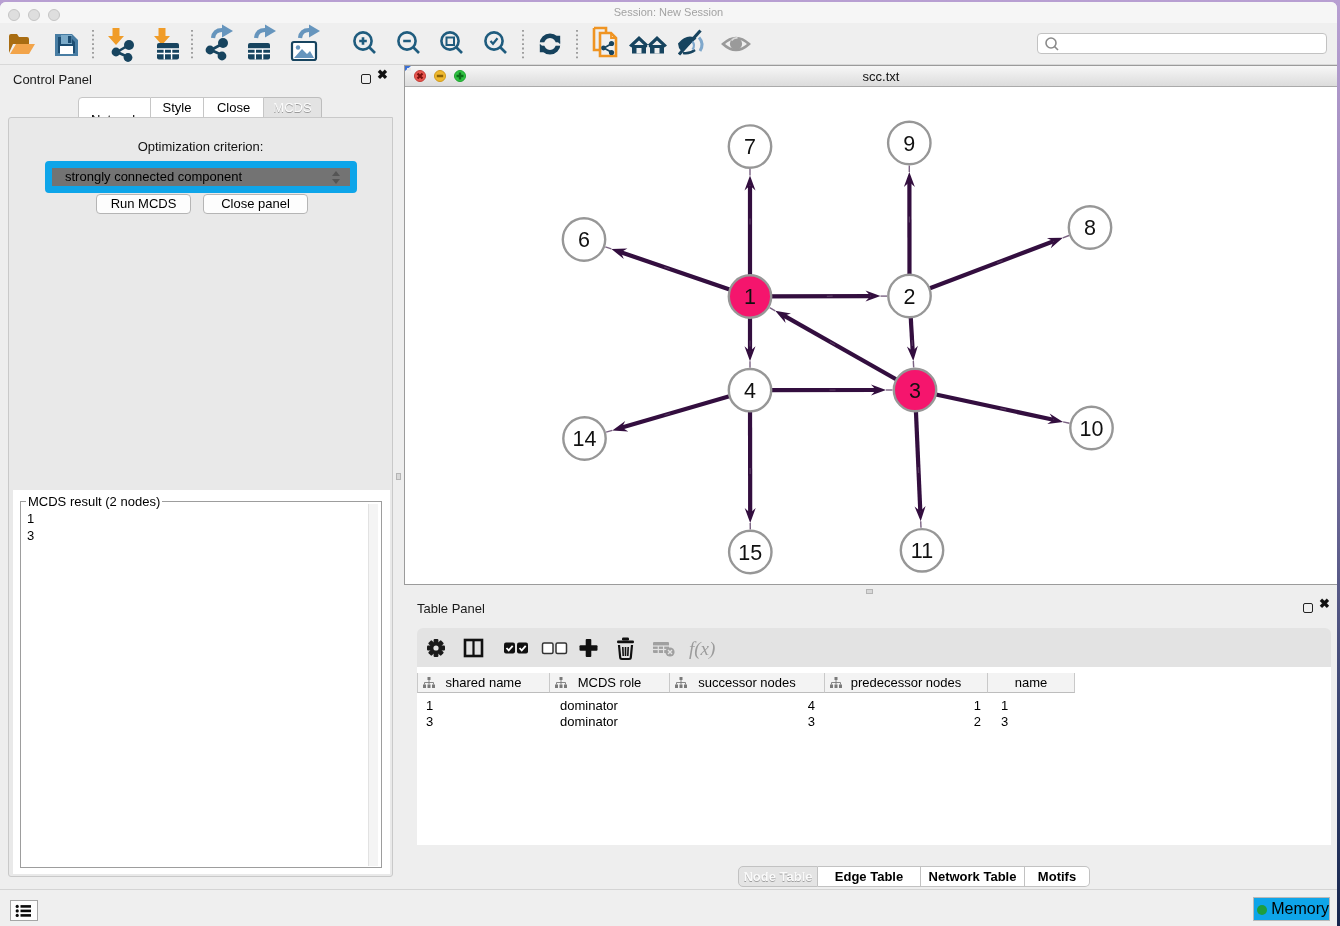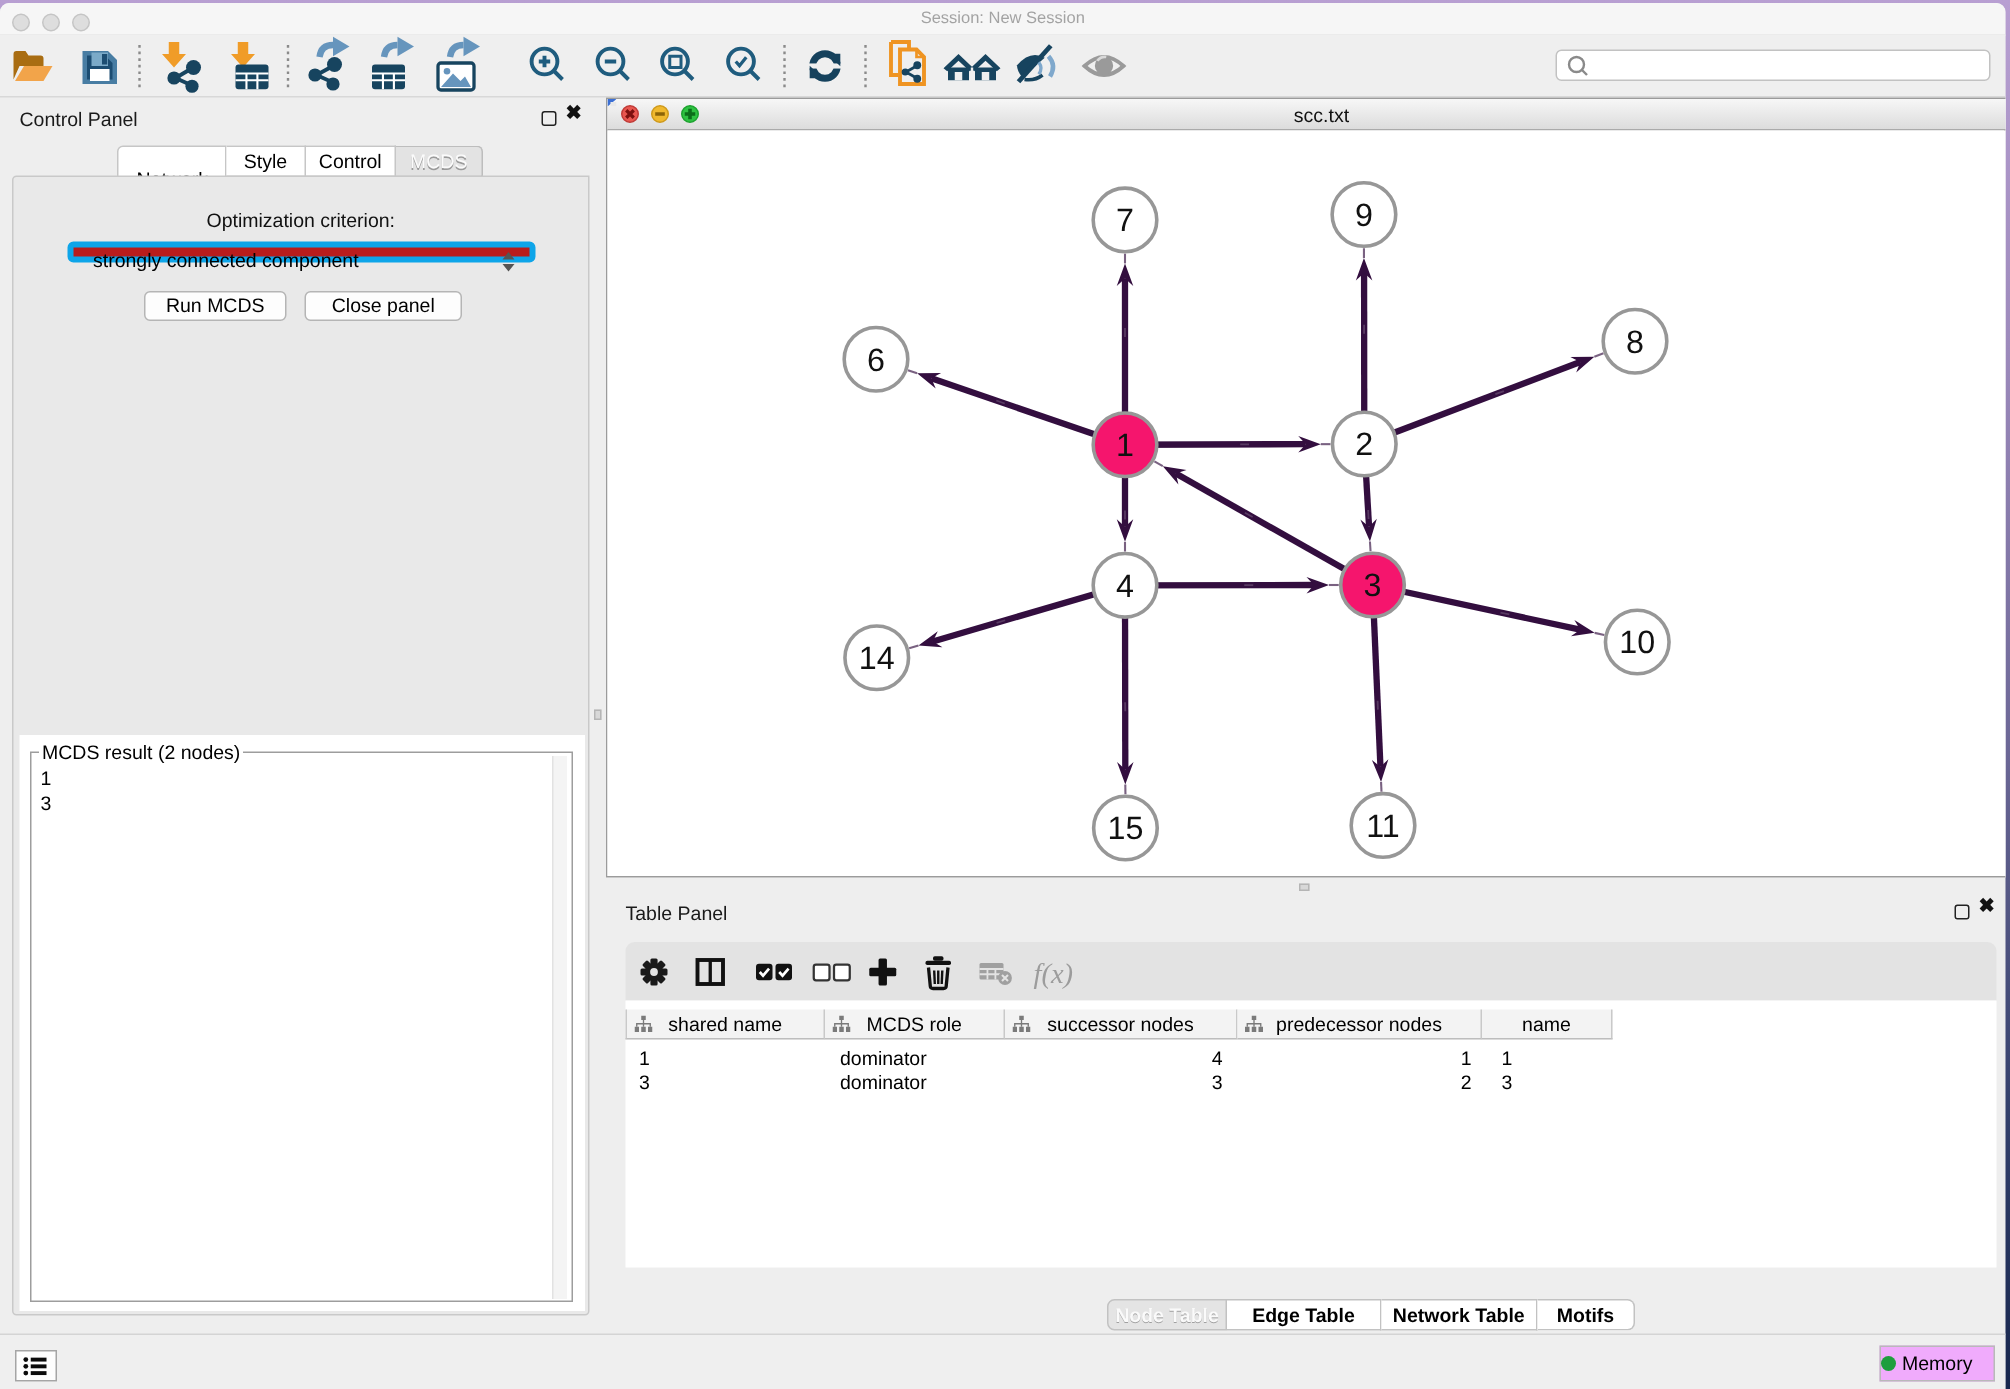"Control" div.tab { text: Control -> Close }
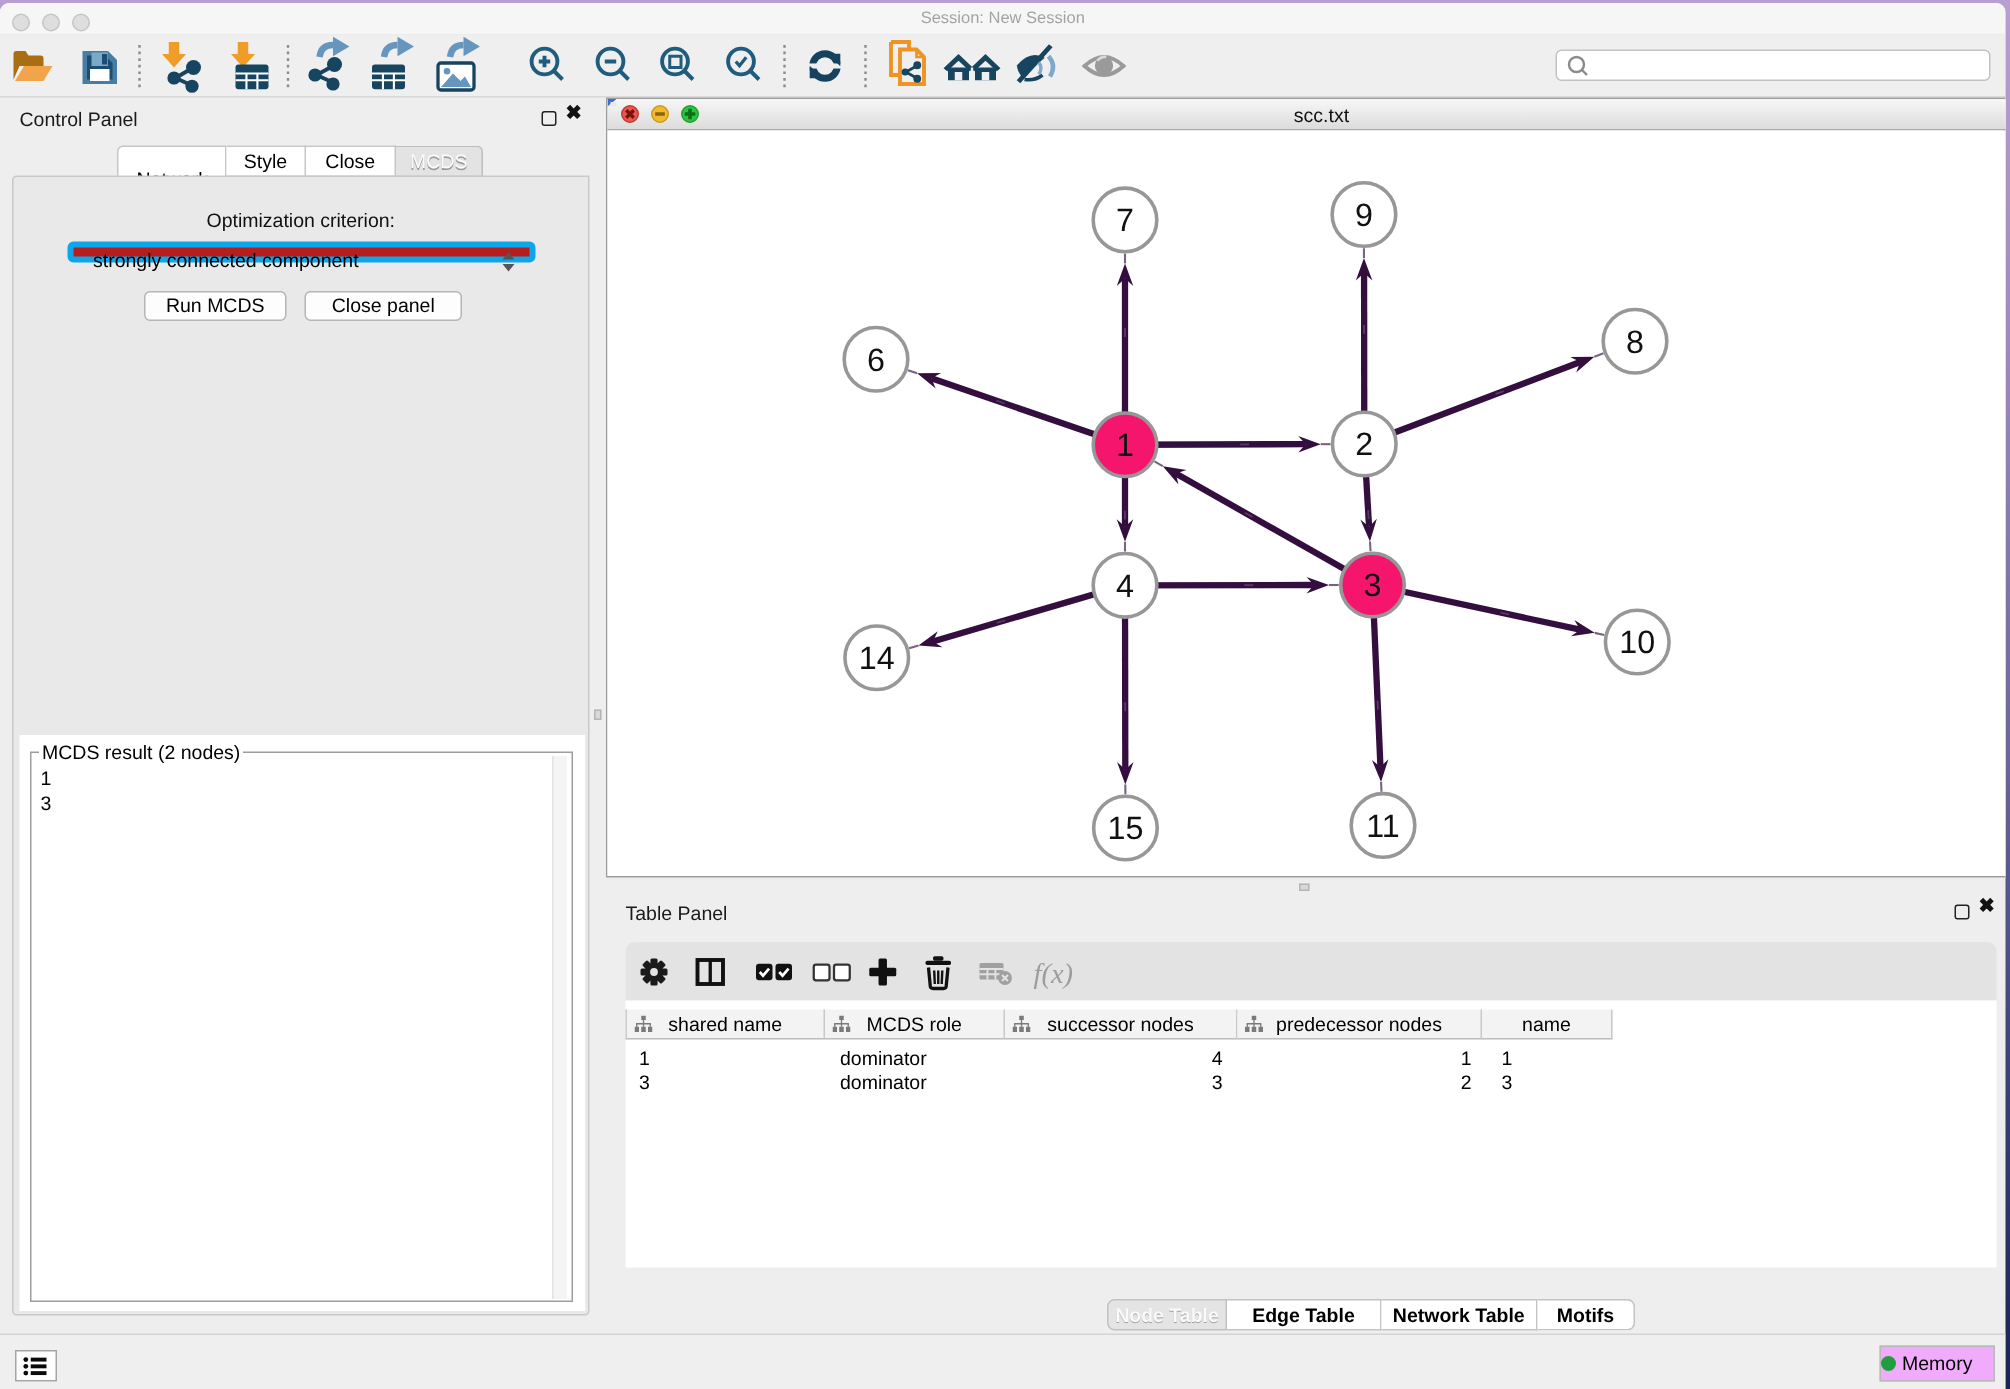"strongly connected component" #dropdown { background: #b91c1c -> #737373; border: 4px solid #0ea5e9 -> 7px solid #0ea5e9; height: 14px -> 32px }
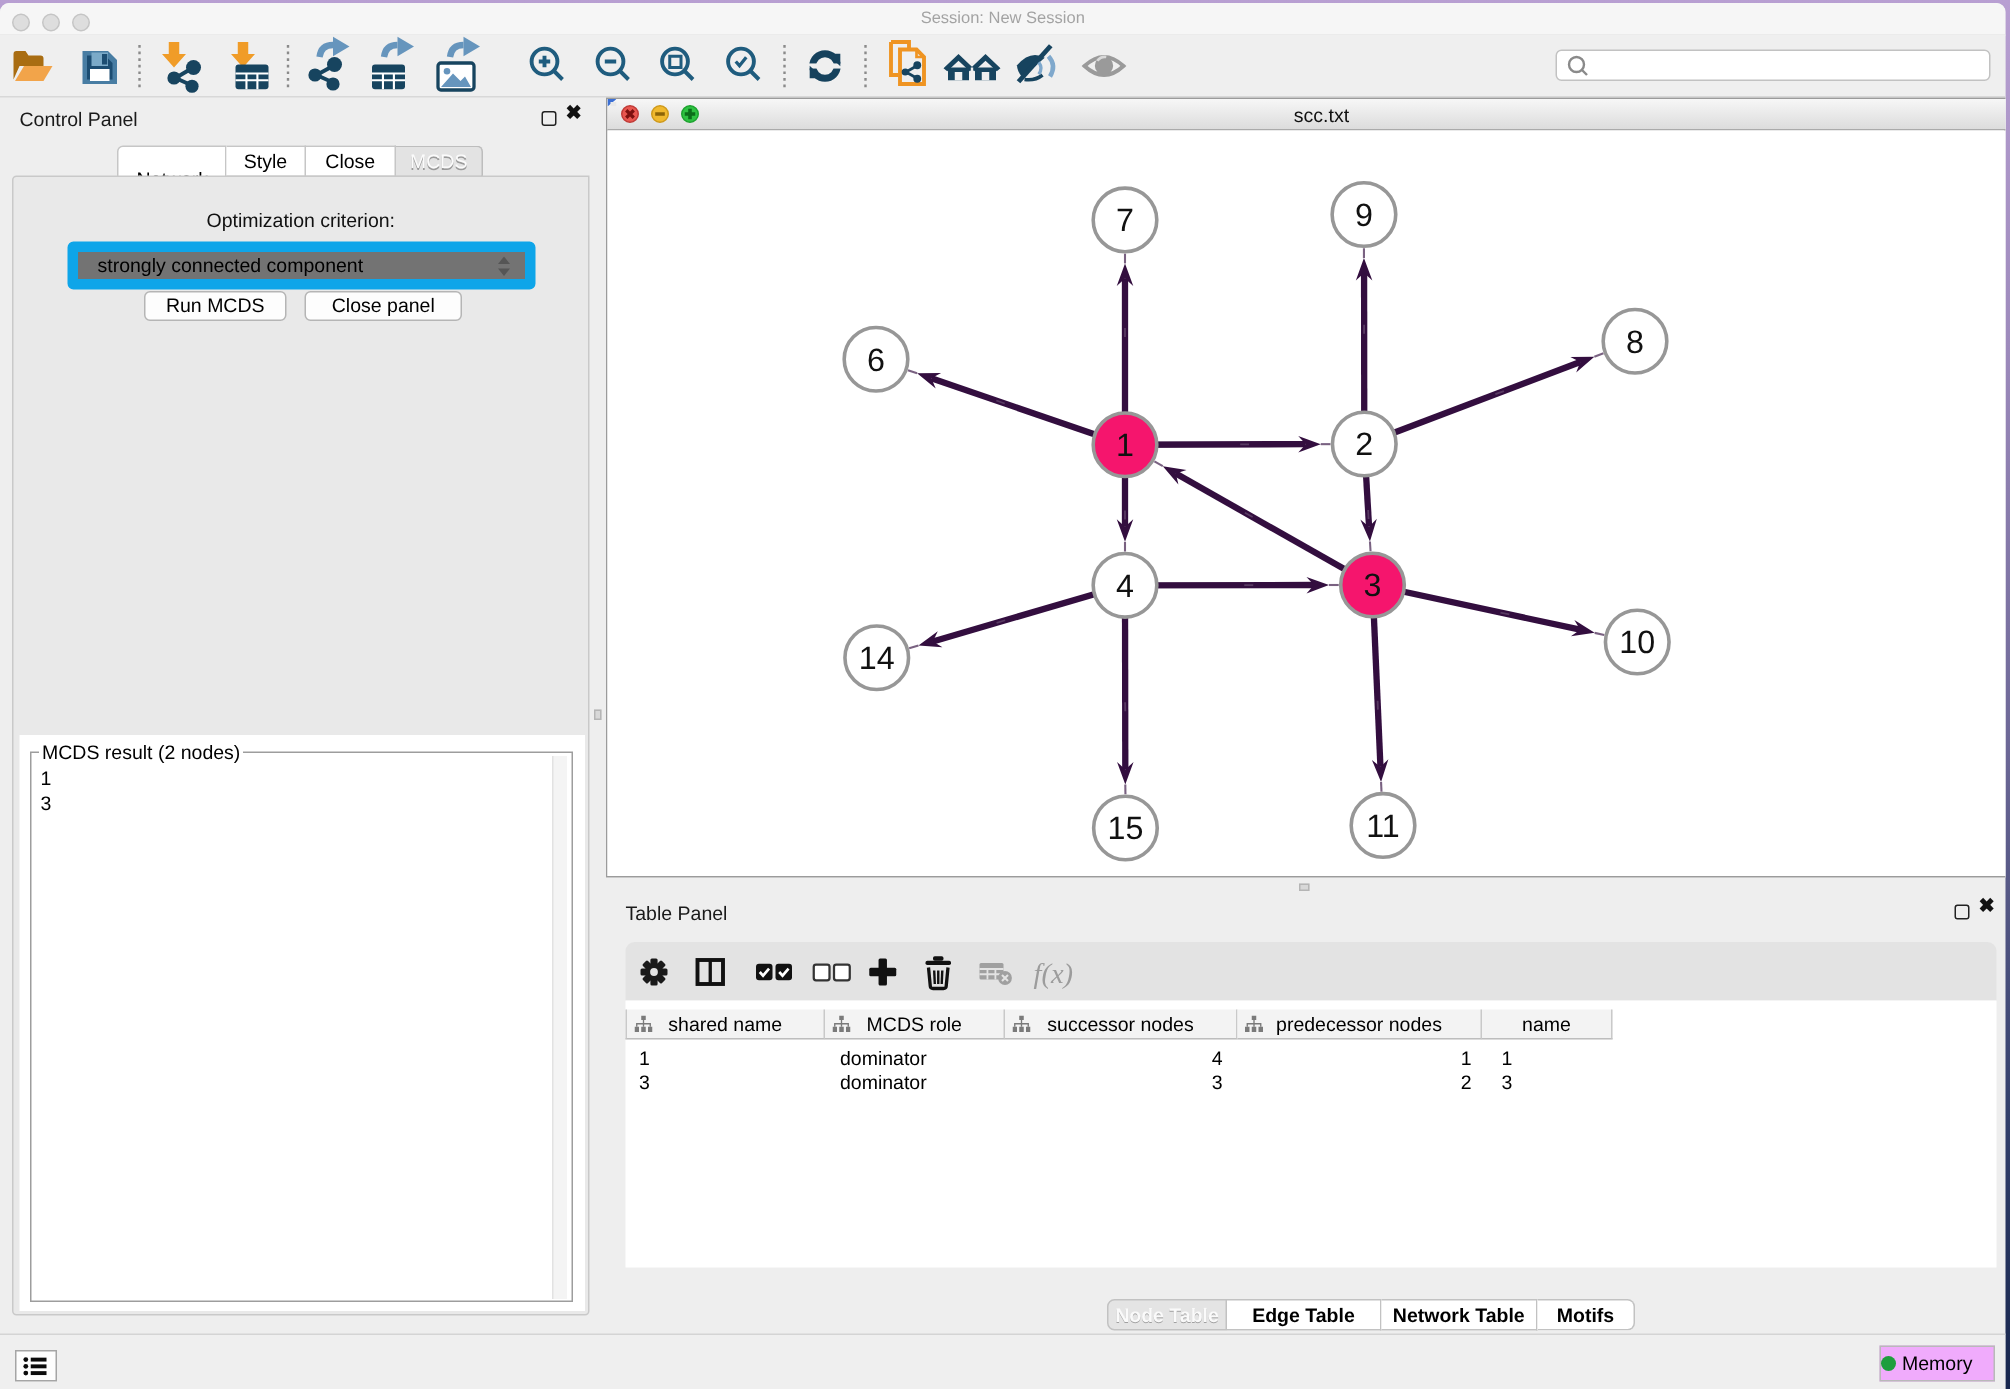"Memory" #membtn { background: #f0abfc -> #0ea5e9; font-size: 13px -> 16px; text-align: left -> right }
